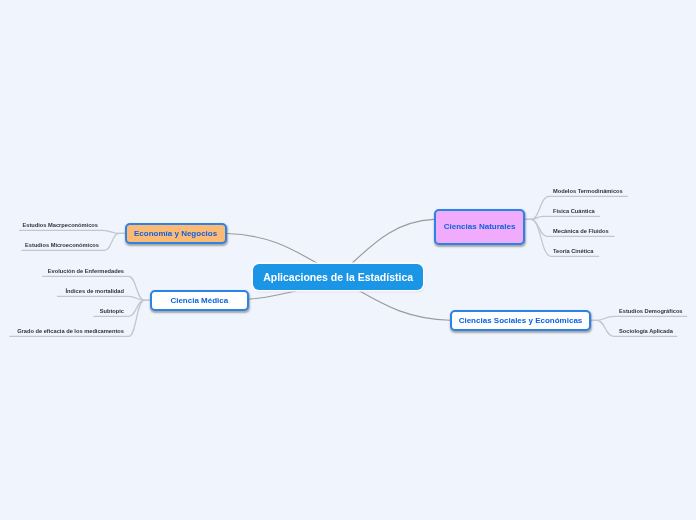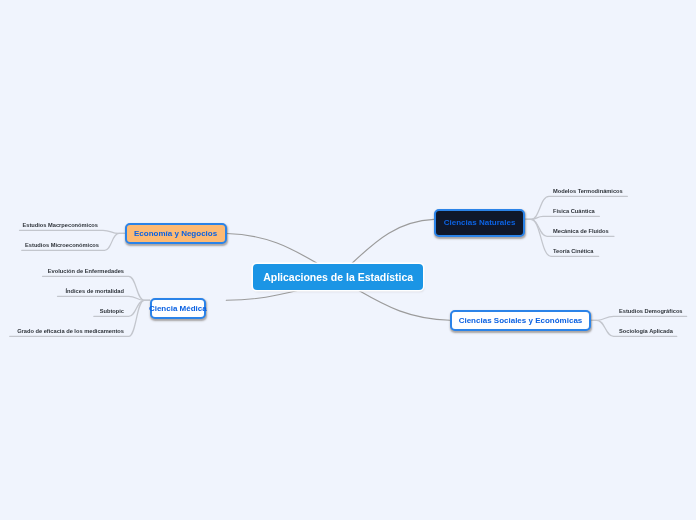"Ciencias Naturales" div.node { background: #0f172a -> #f0abfc; height: 28px -> 36px }
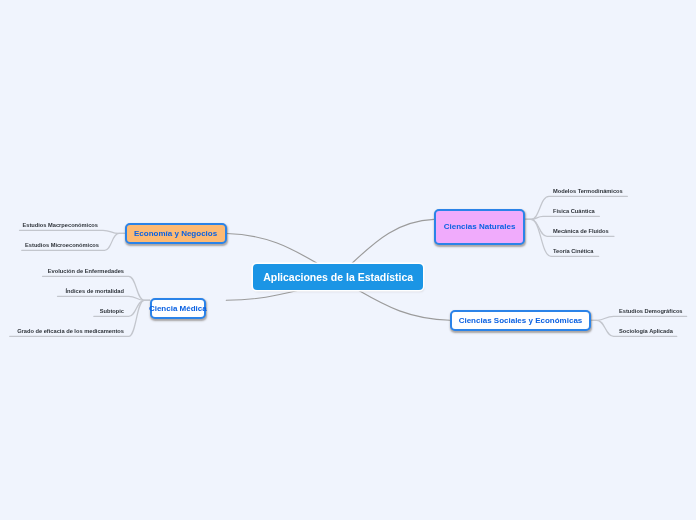"Aplicaciones de la Estadística" div.node { border-radius: none -> 6px }
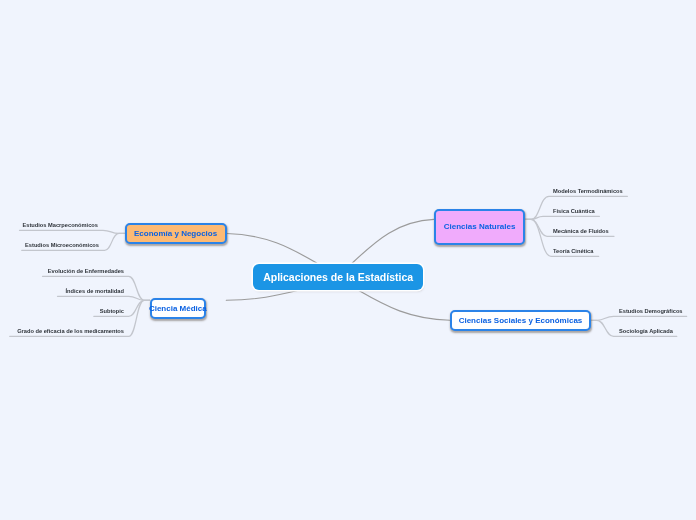"Ciencia Médica" div.node { margin-top: 8px -> none; width: 56px -> 99px }
